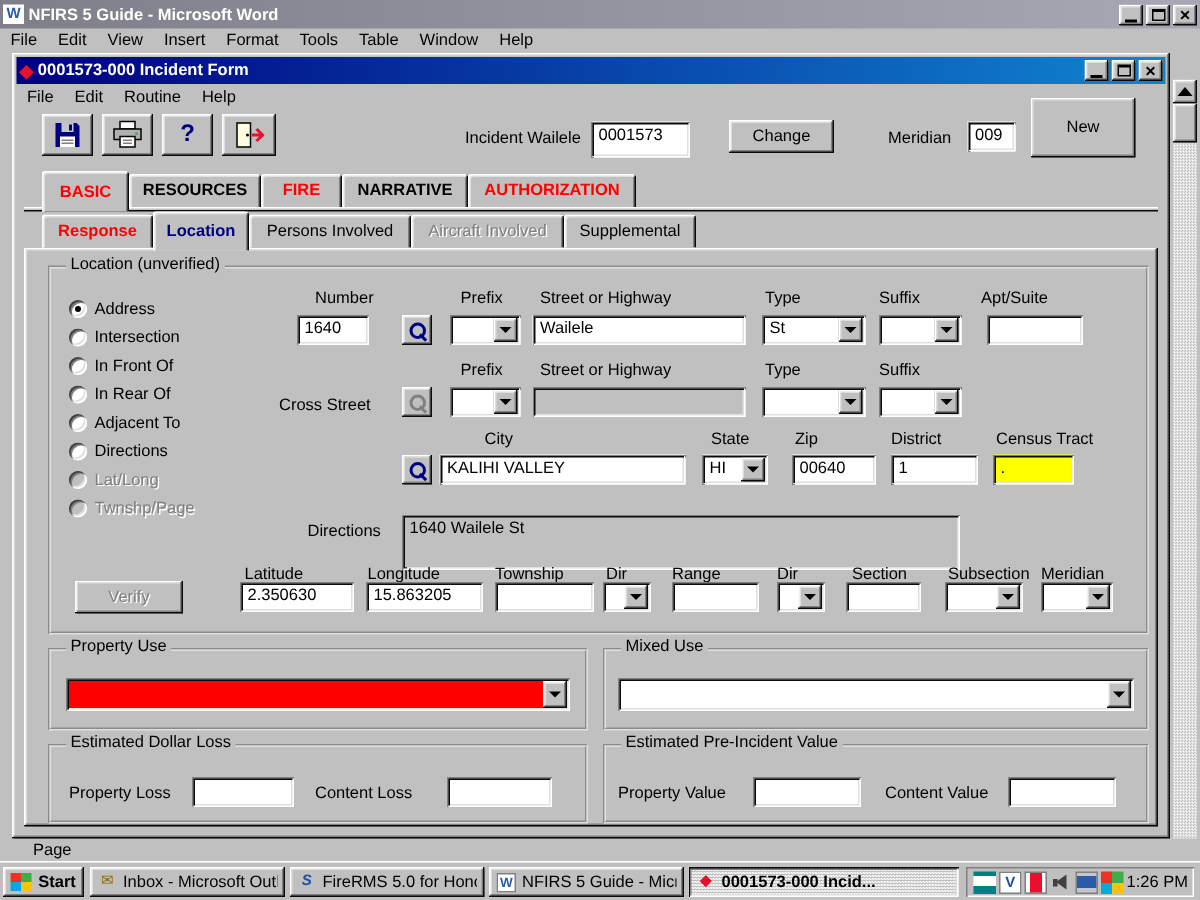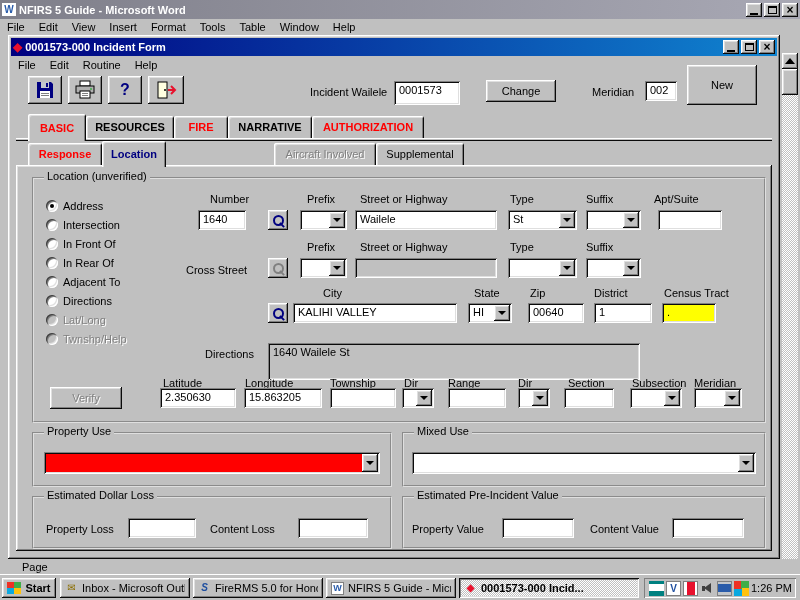"002" span { text: 002 -> 009 }
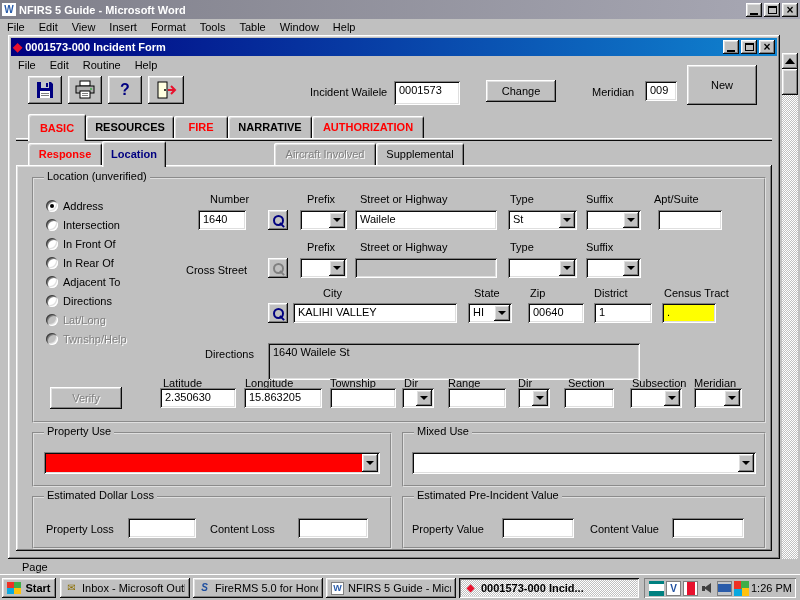"Persons Involved" div.tab { html: none -> <div> <span>Persons Involved</span> </div> }
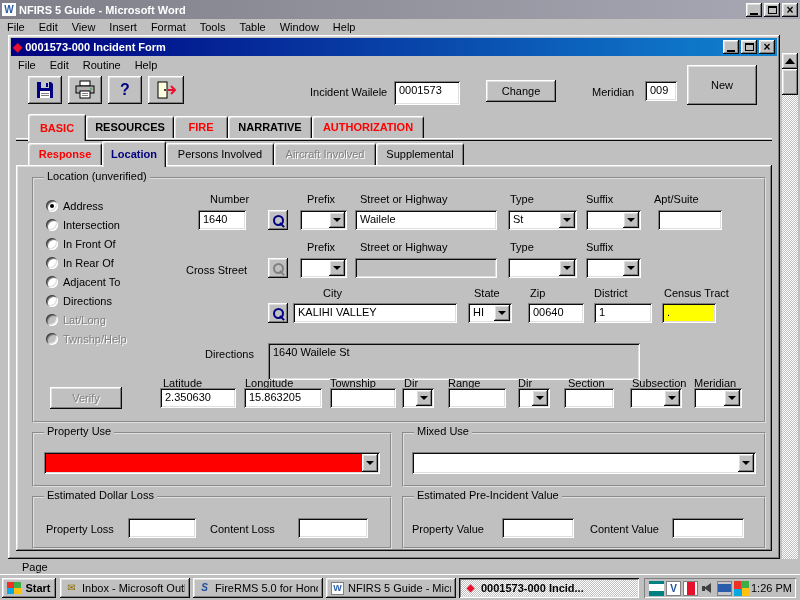"Twnshp/Help" span.dis-text { text: Twnshp/Help -> Twnshp/Page }
